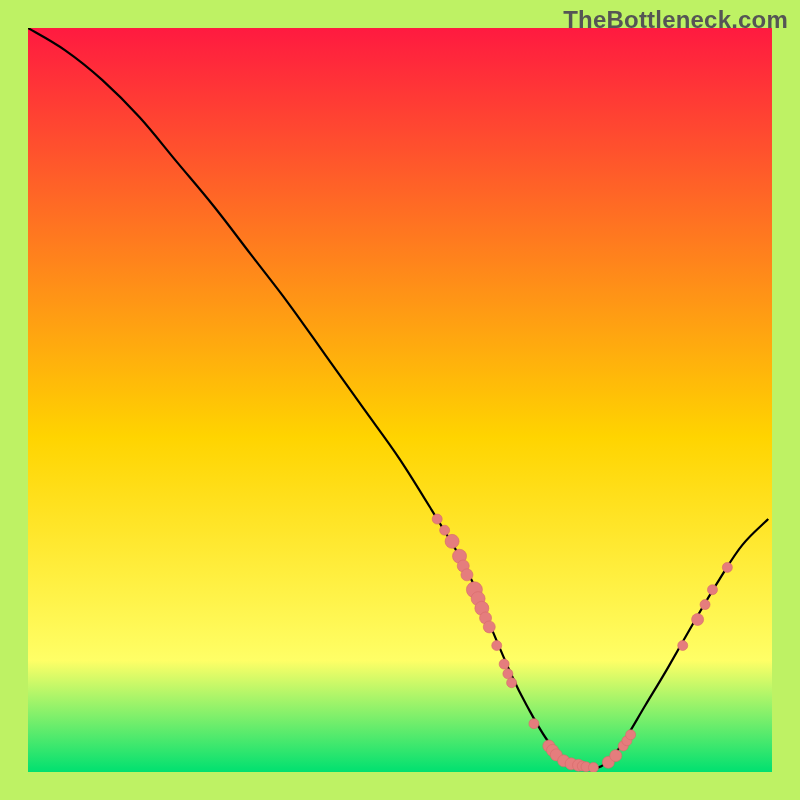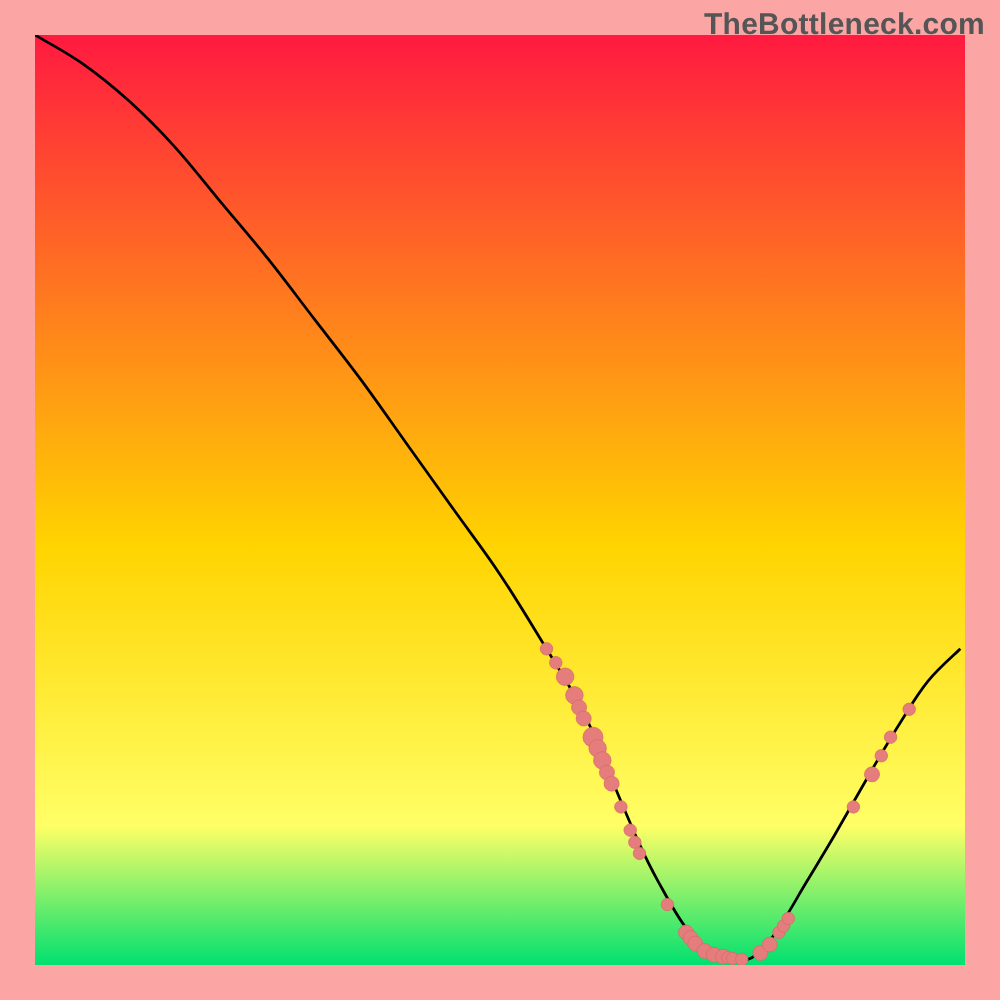"TheBottleneck.com" .frame { background: #fca5a5 -> #bef264 }
